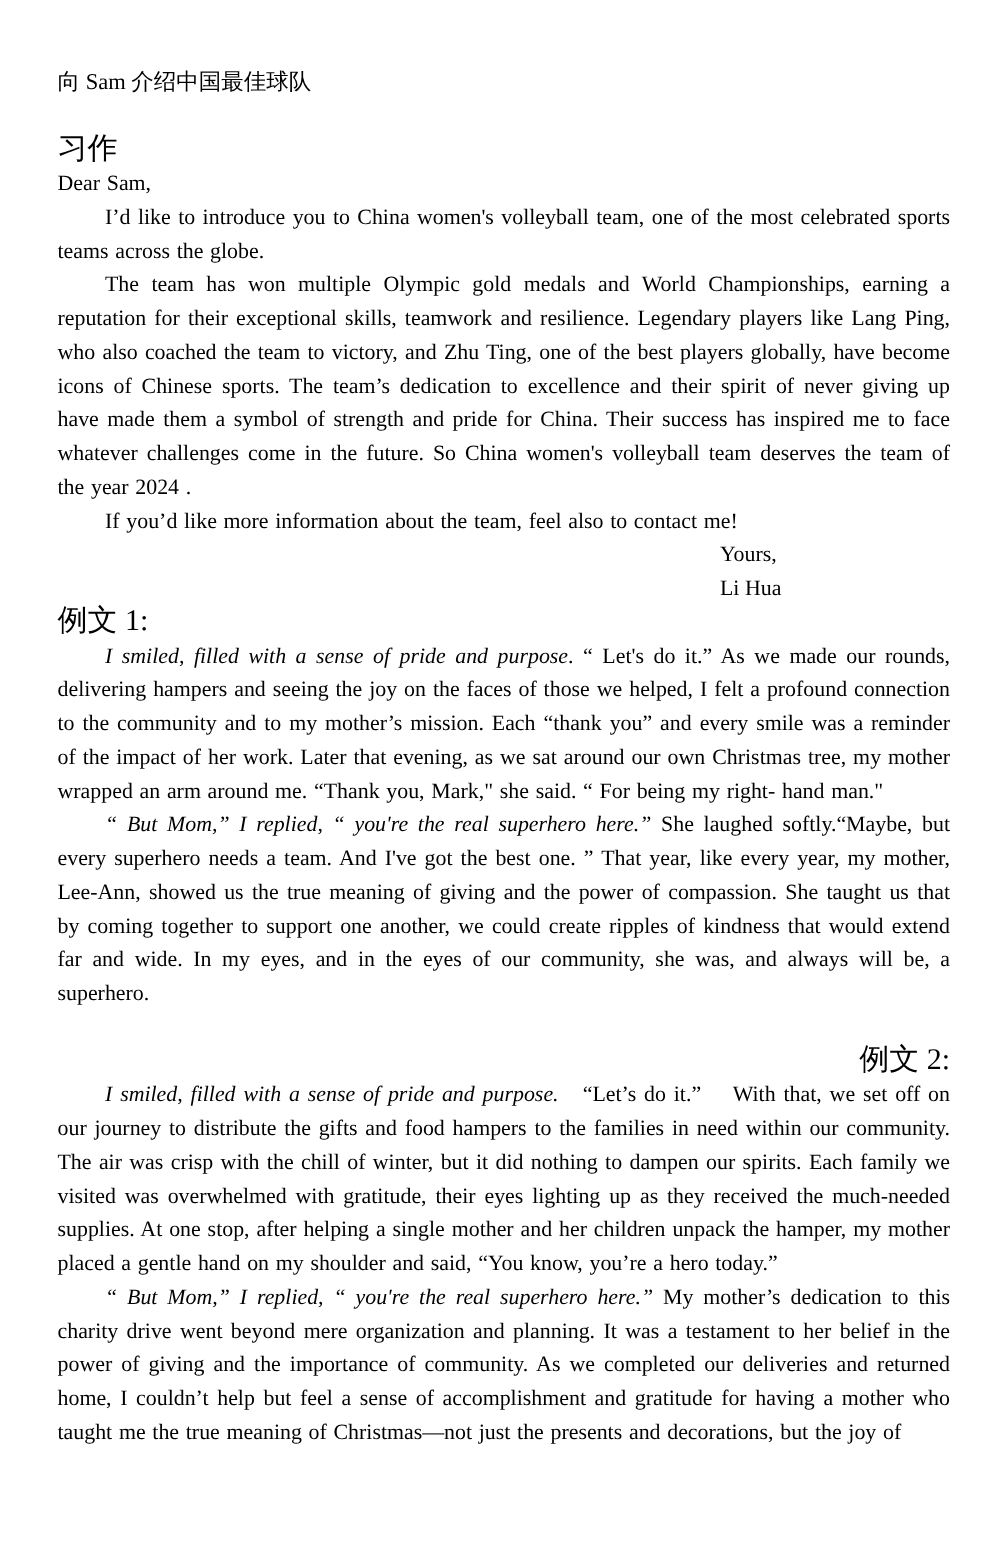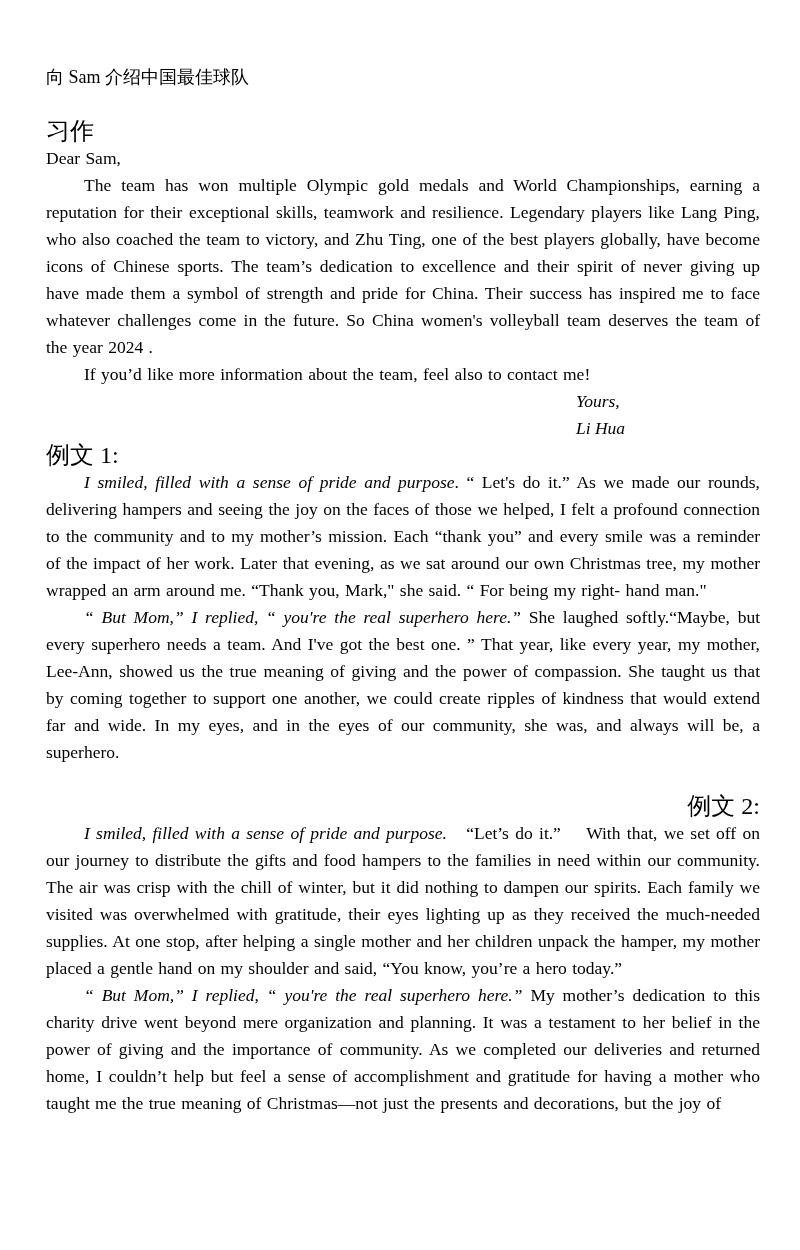"向 Sam 介绍中国最佳球队" .title { margin: 12px 0 27px 0 -> 0 0 27px 0 }
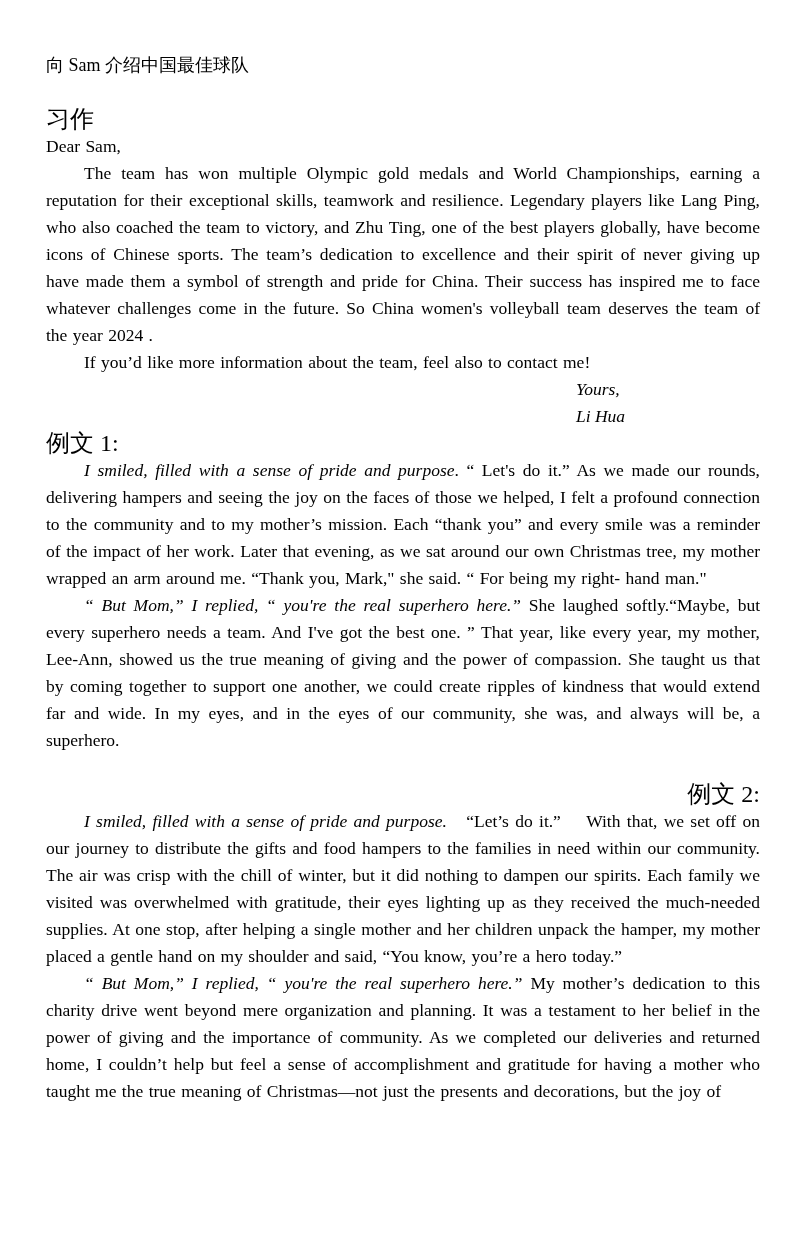"I’d like to introduce you" p.para { html: none -> <p>I’d like to introduce you to China women's volleyball team, one of the most celebrated sports teams across the globe.</p> }
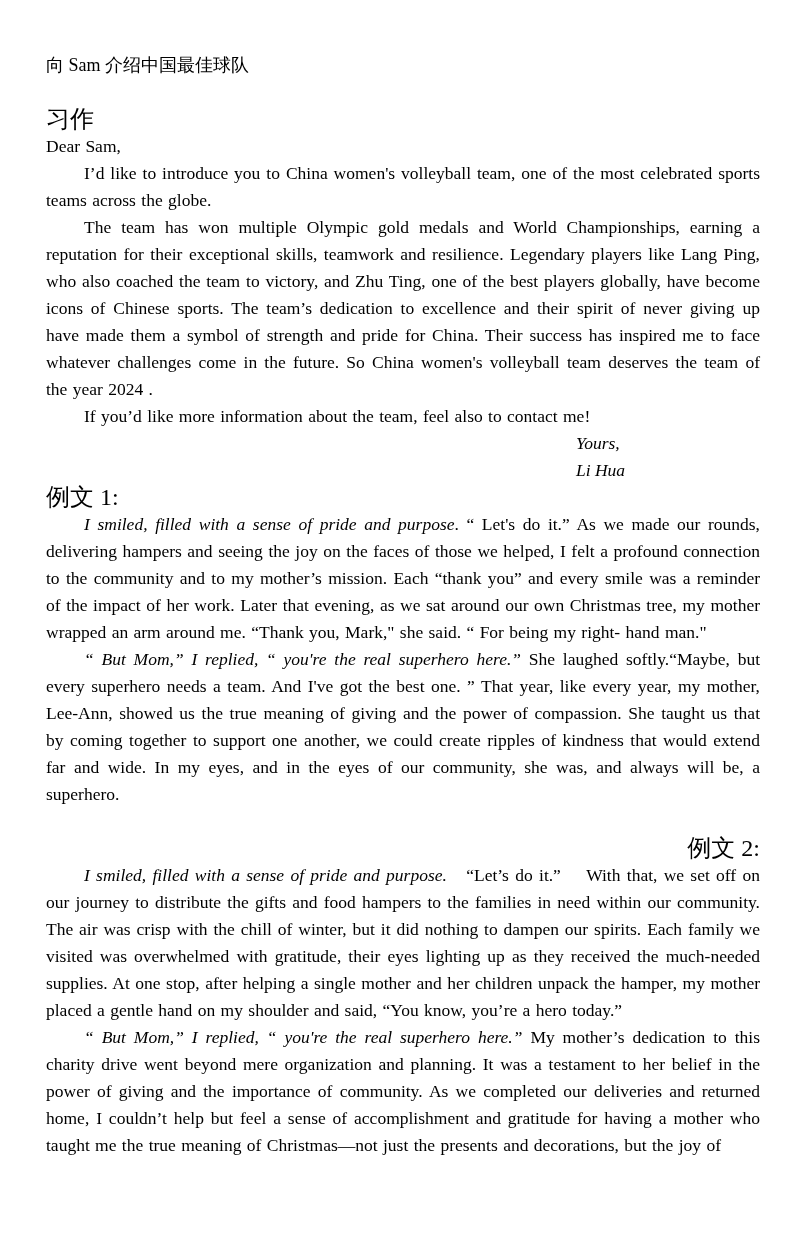"Yours," .closing-block { font-style: italic -> none }
